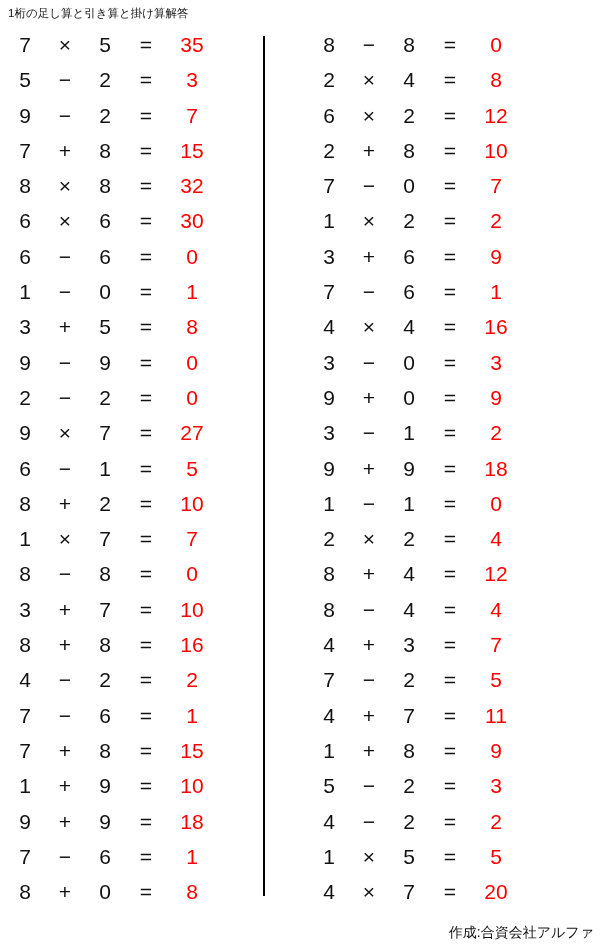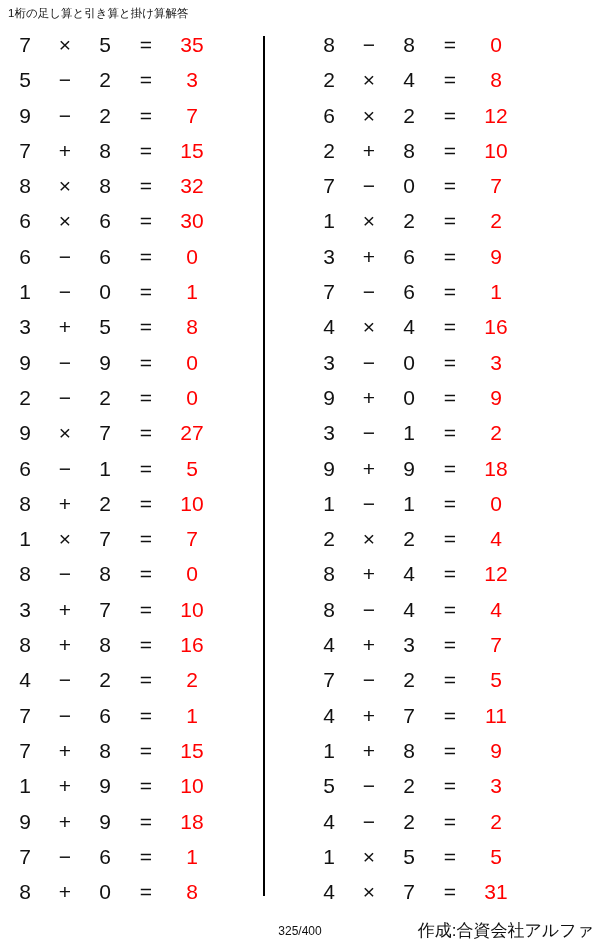"31" span.cell { text: 31 -> 20 }
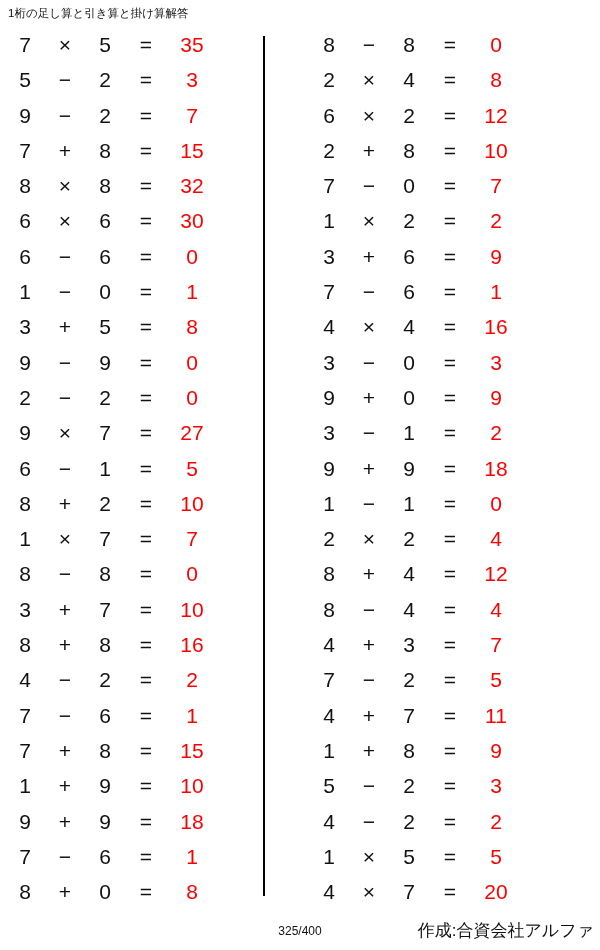"325/400" div.footer-page { html: <div>325/400</div> -> none }
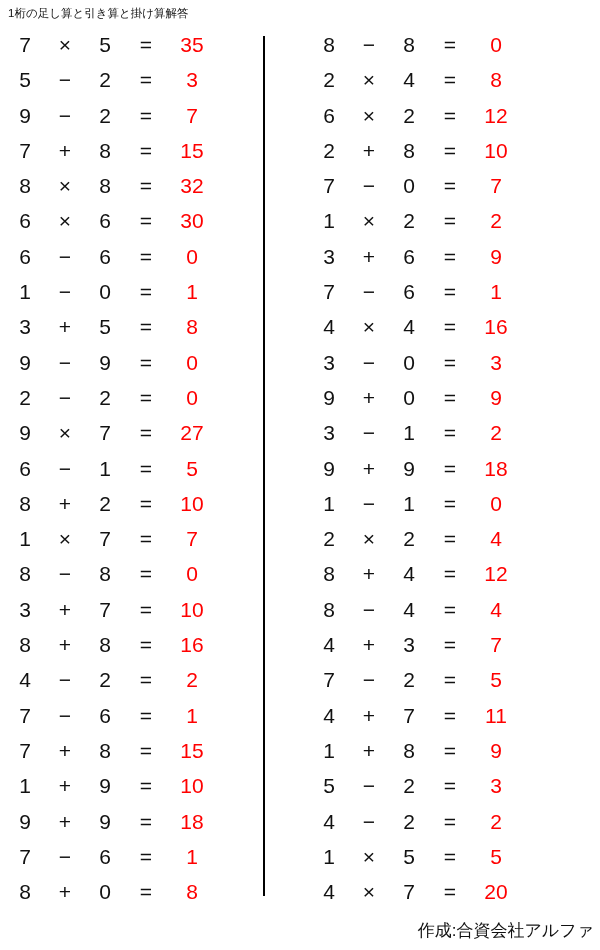"作成:合資会社アルファ" .footer-credit { font-size: 17px -> 14px }
